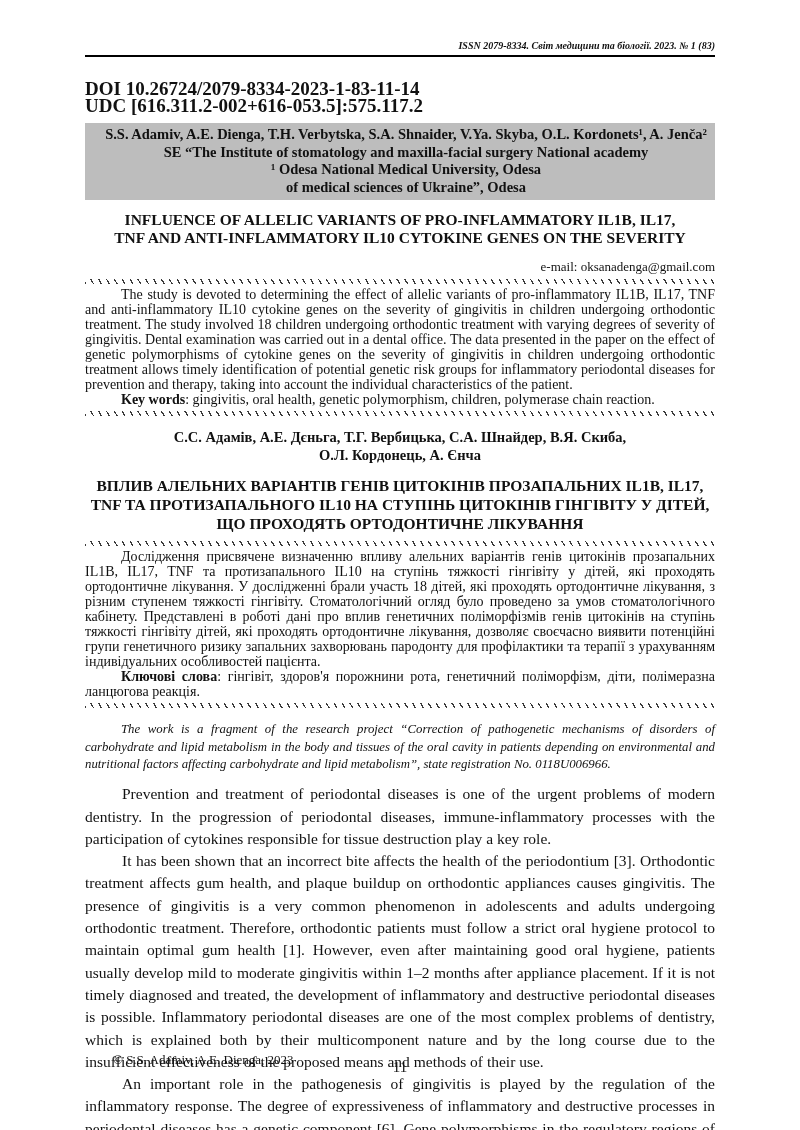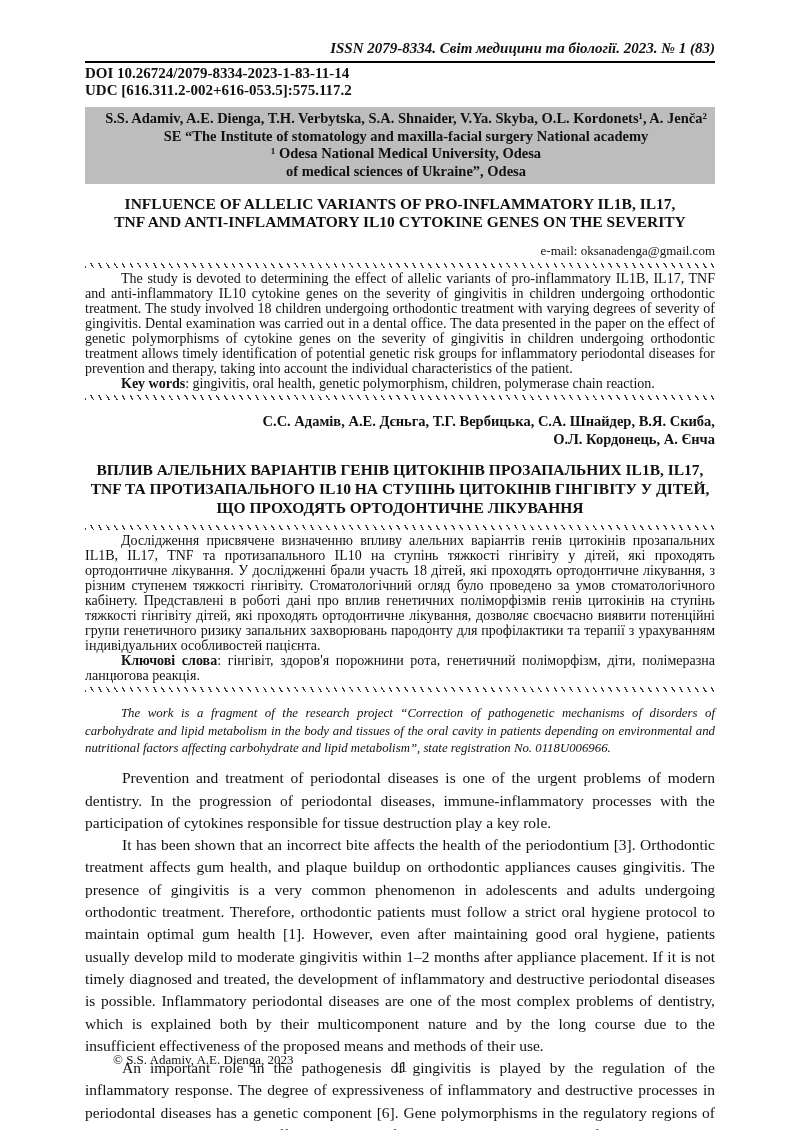"ISSN 2079-8334. Світ медицини та" .issn-line { font-size: 15px -> 10px }
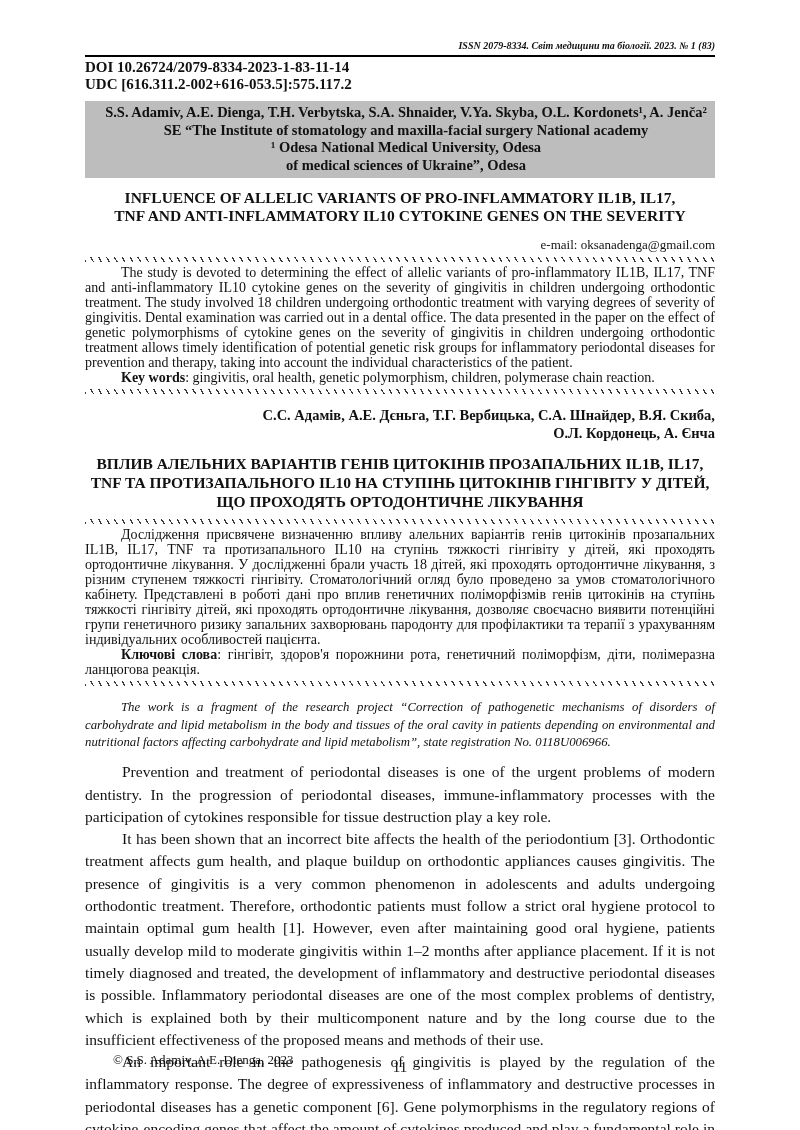"DOI 10.26724/2079-8334-2023-1-83-11-14" .meta { font-size: 15px -> 19px; margin-top: 2px -> 24px }
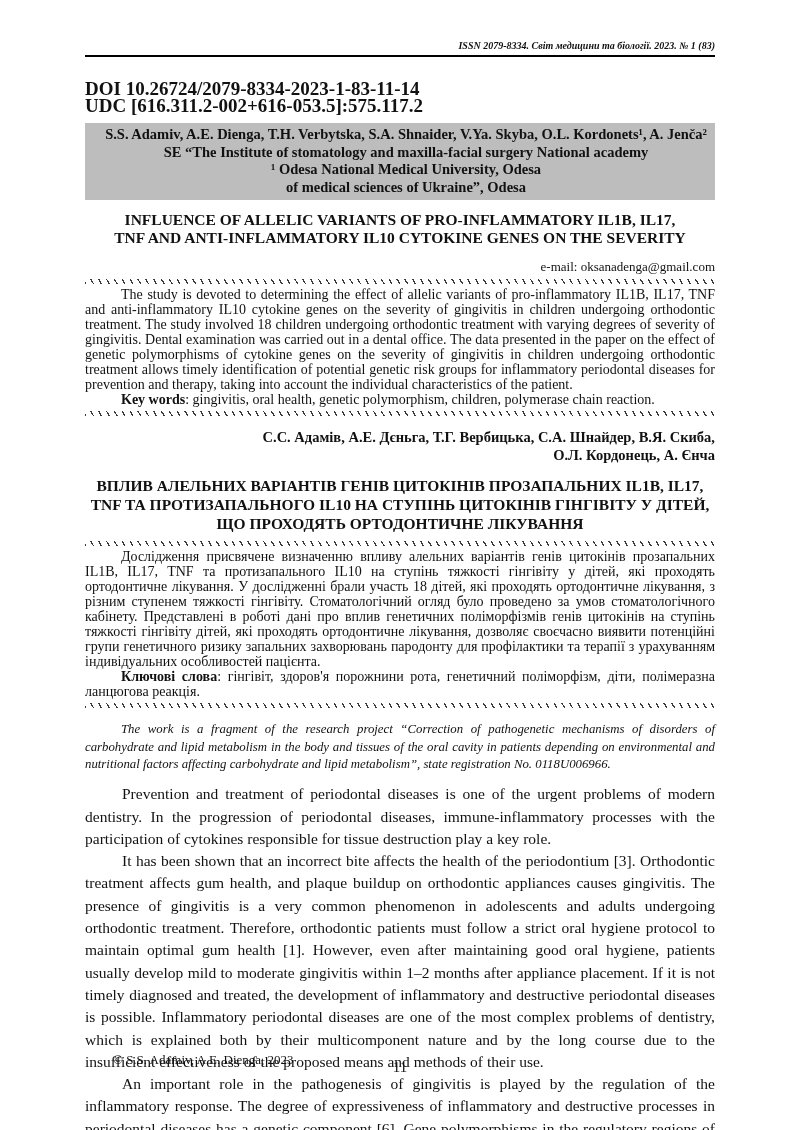"С.С. Адамів, А.Е. Дєньга, Т.Г." .authors-uk { text-align: right -> center }
